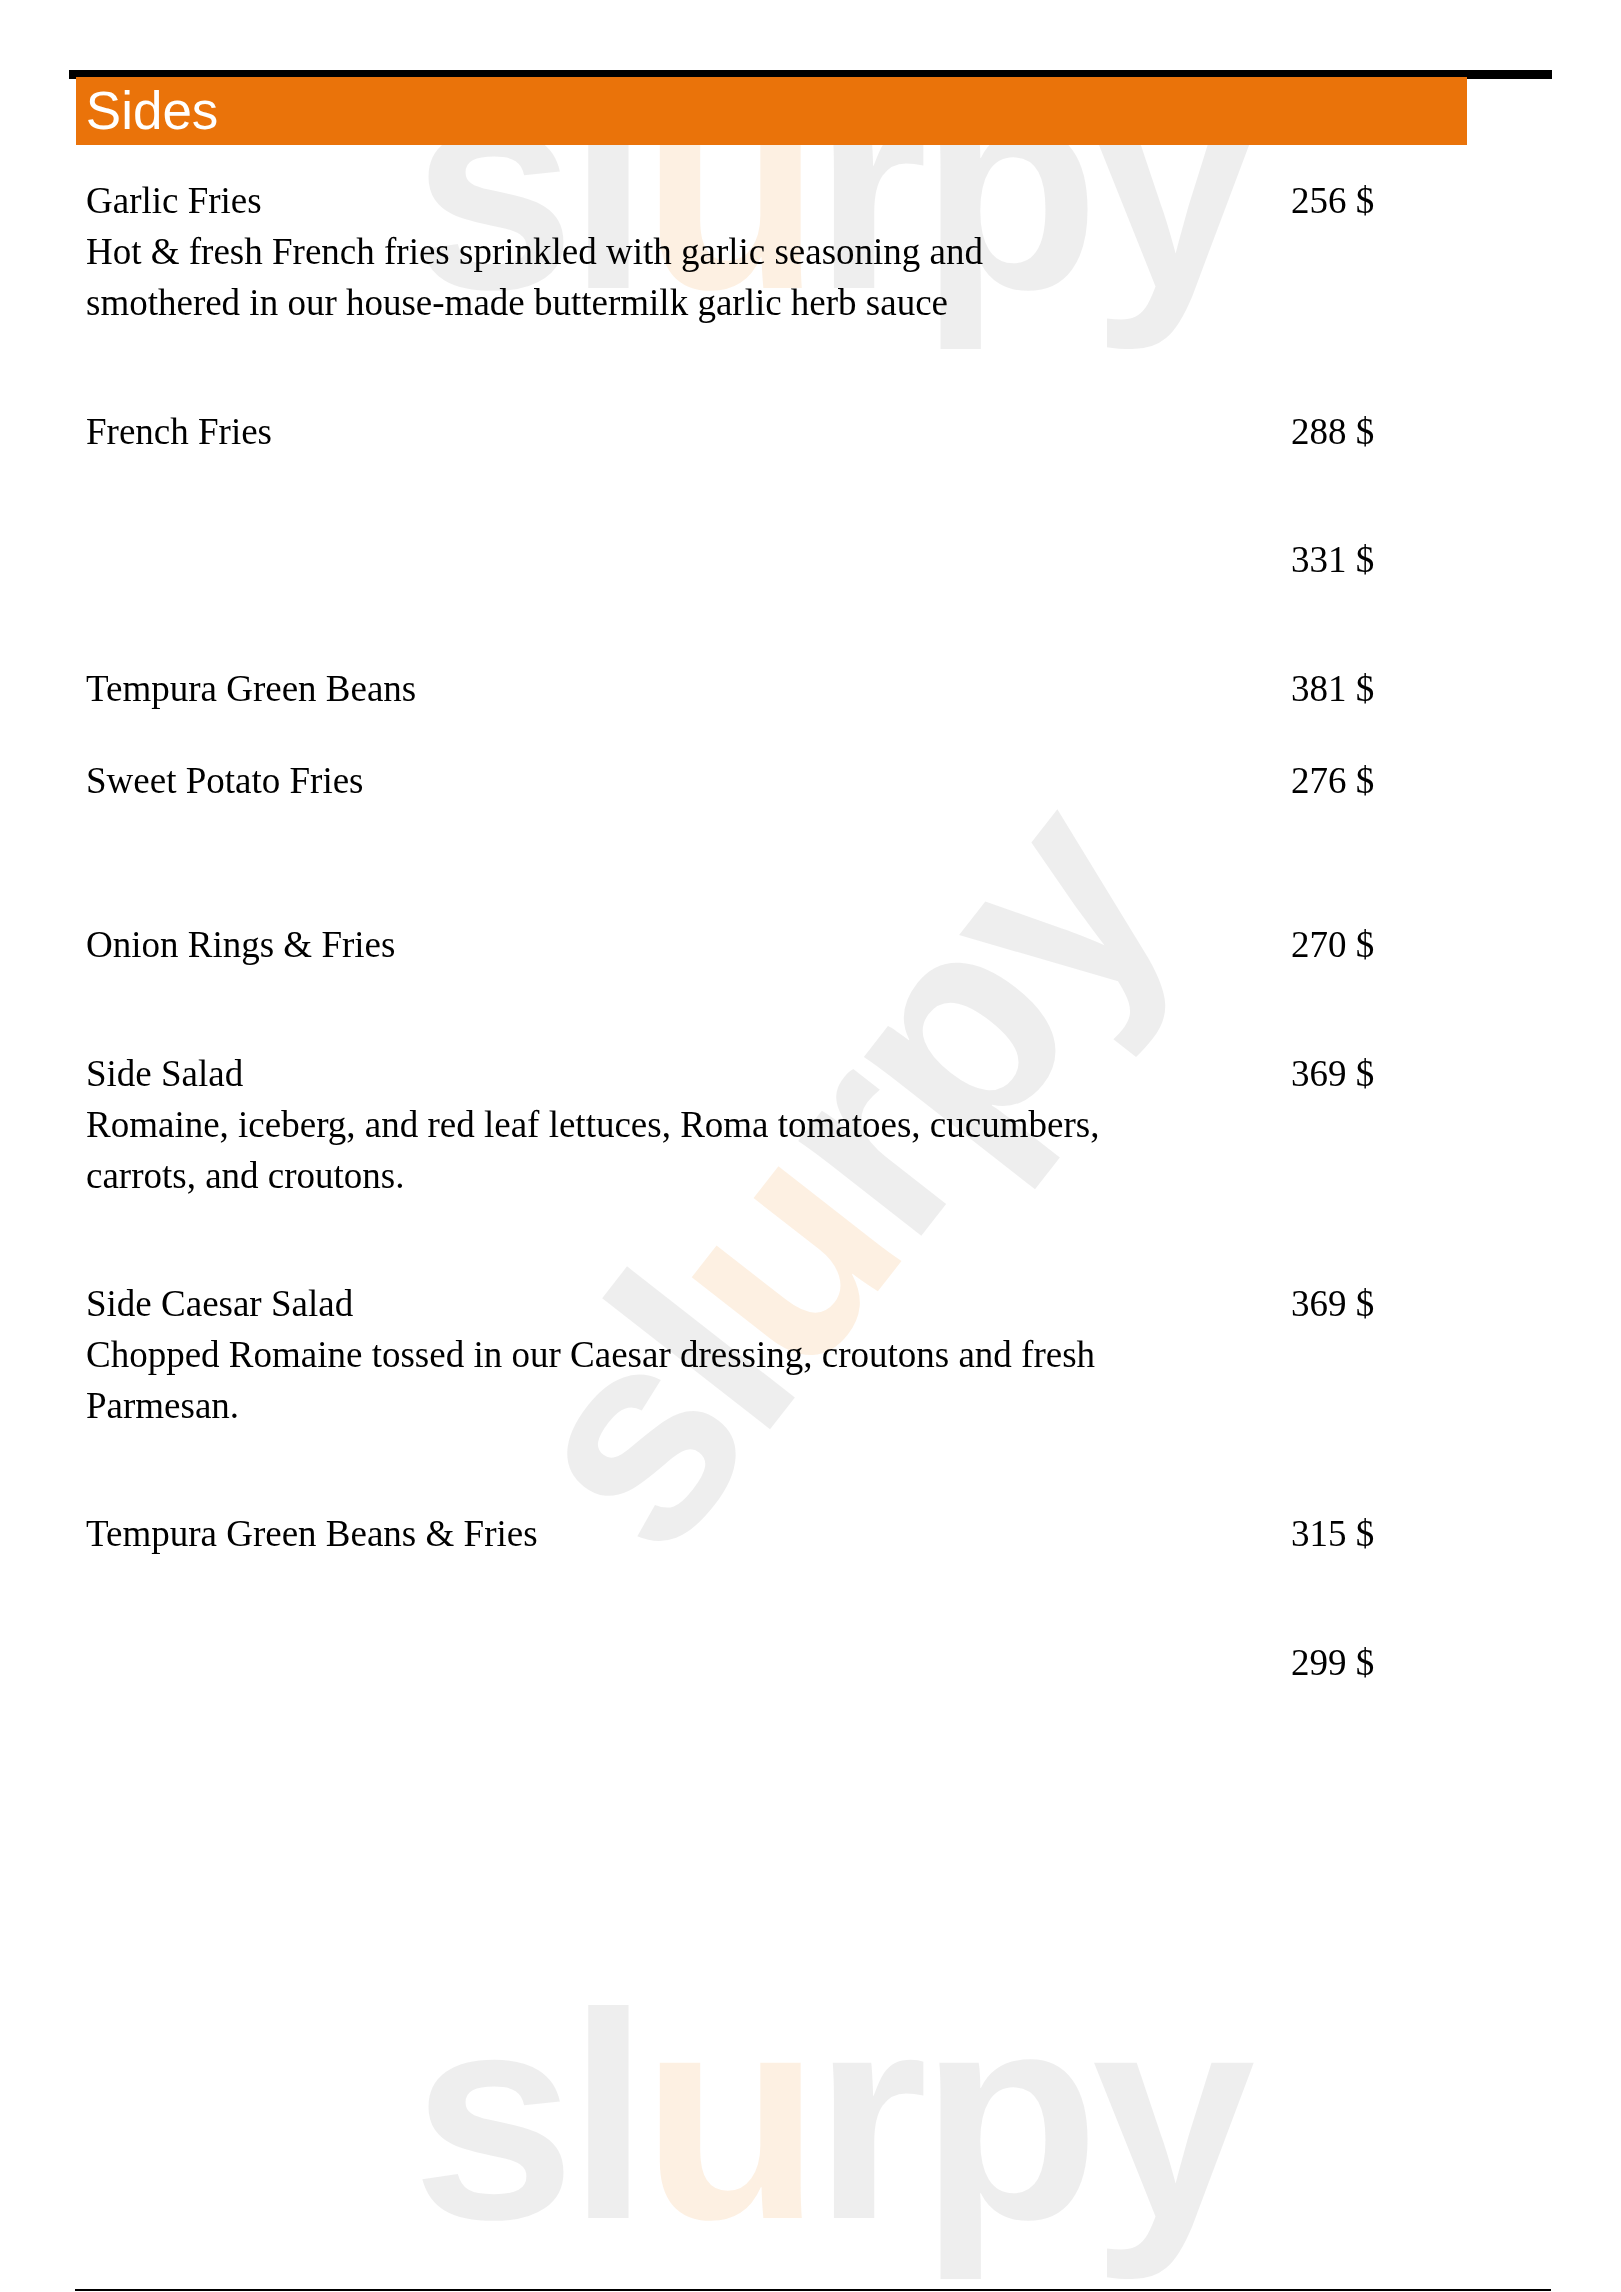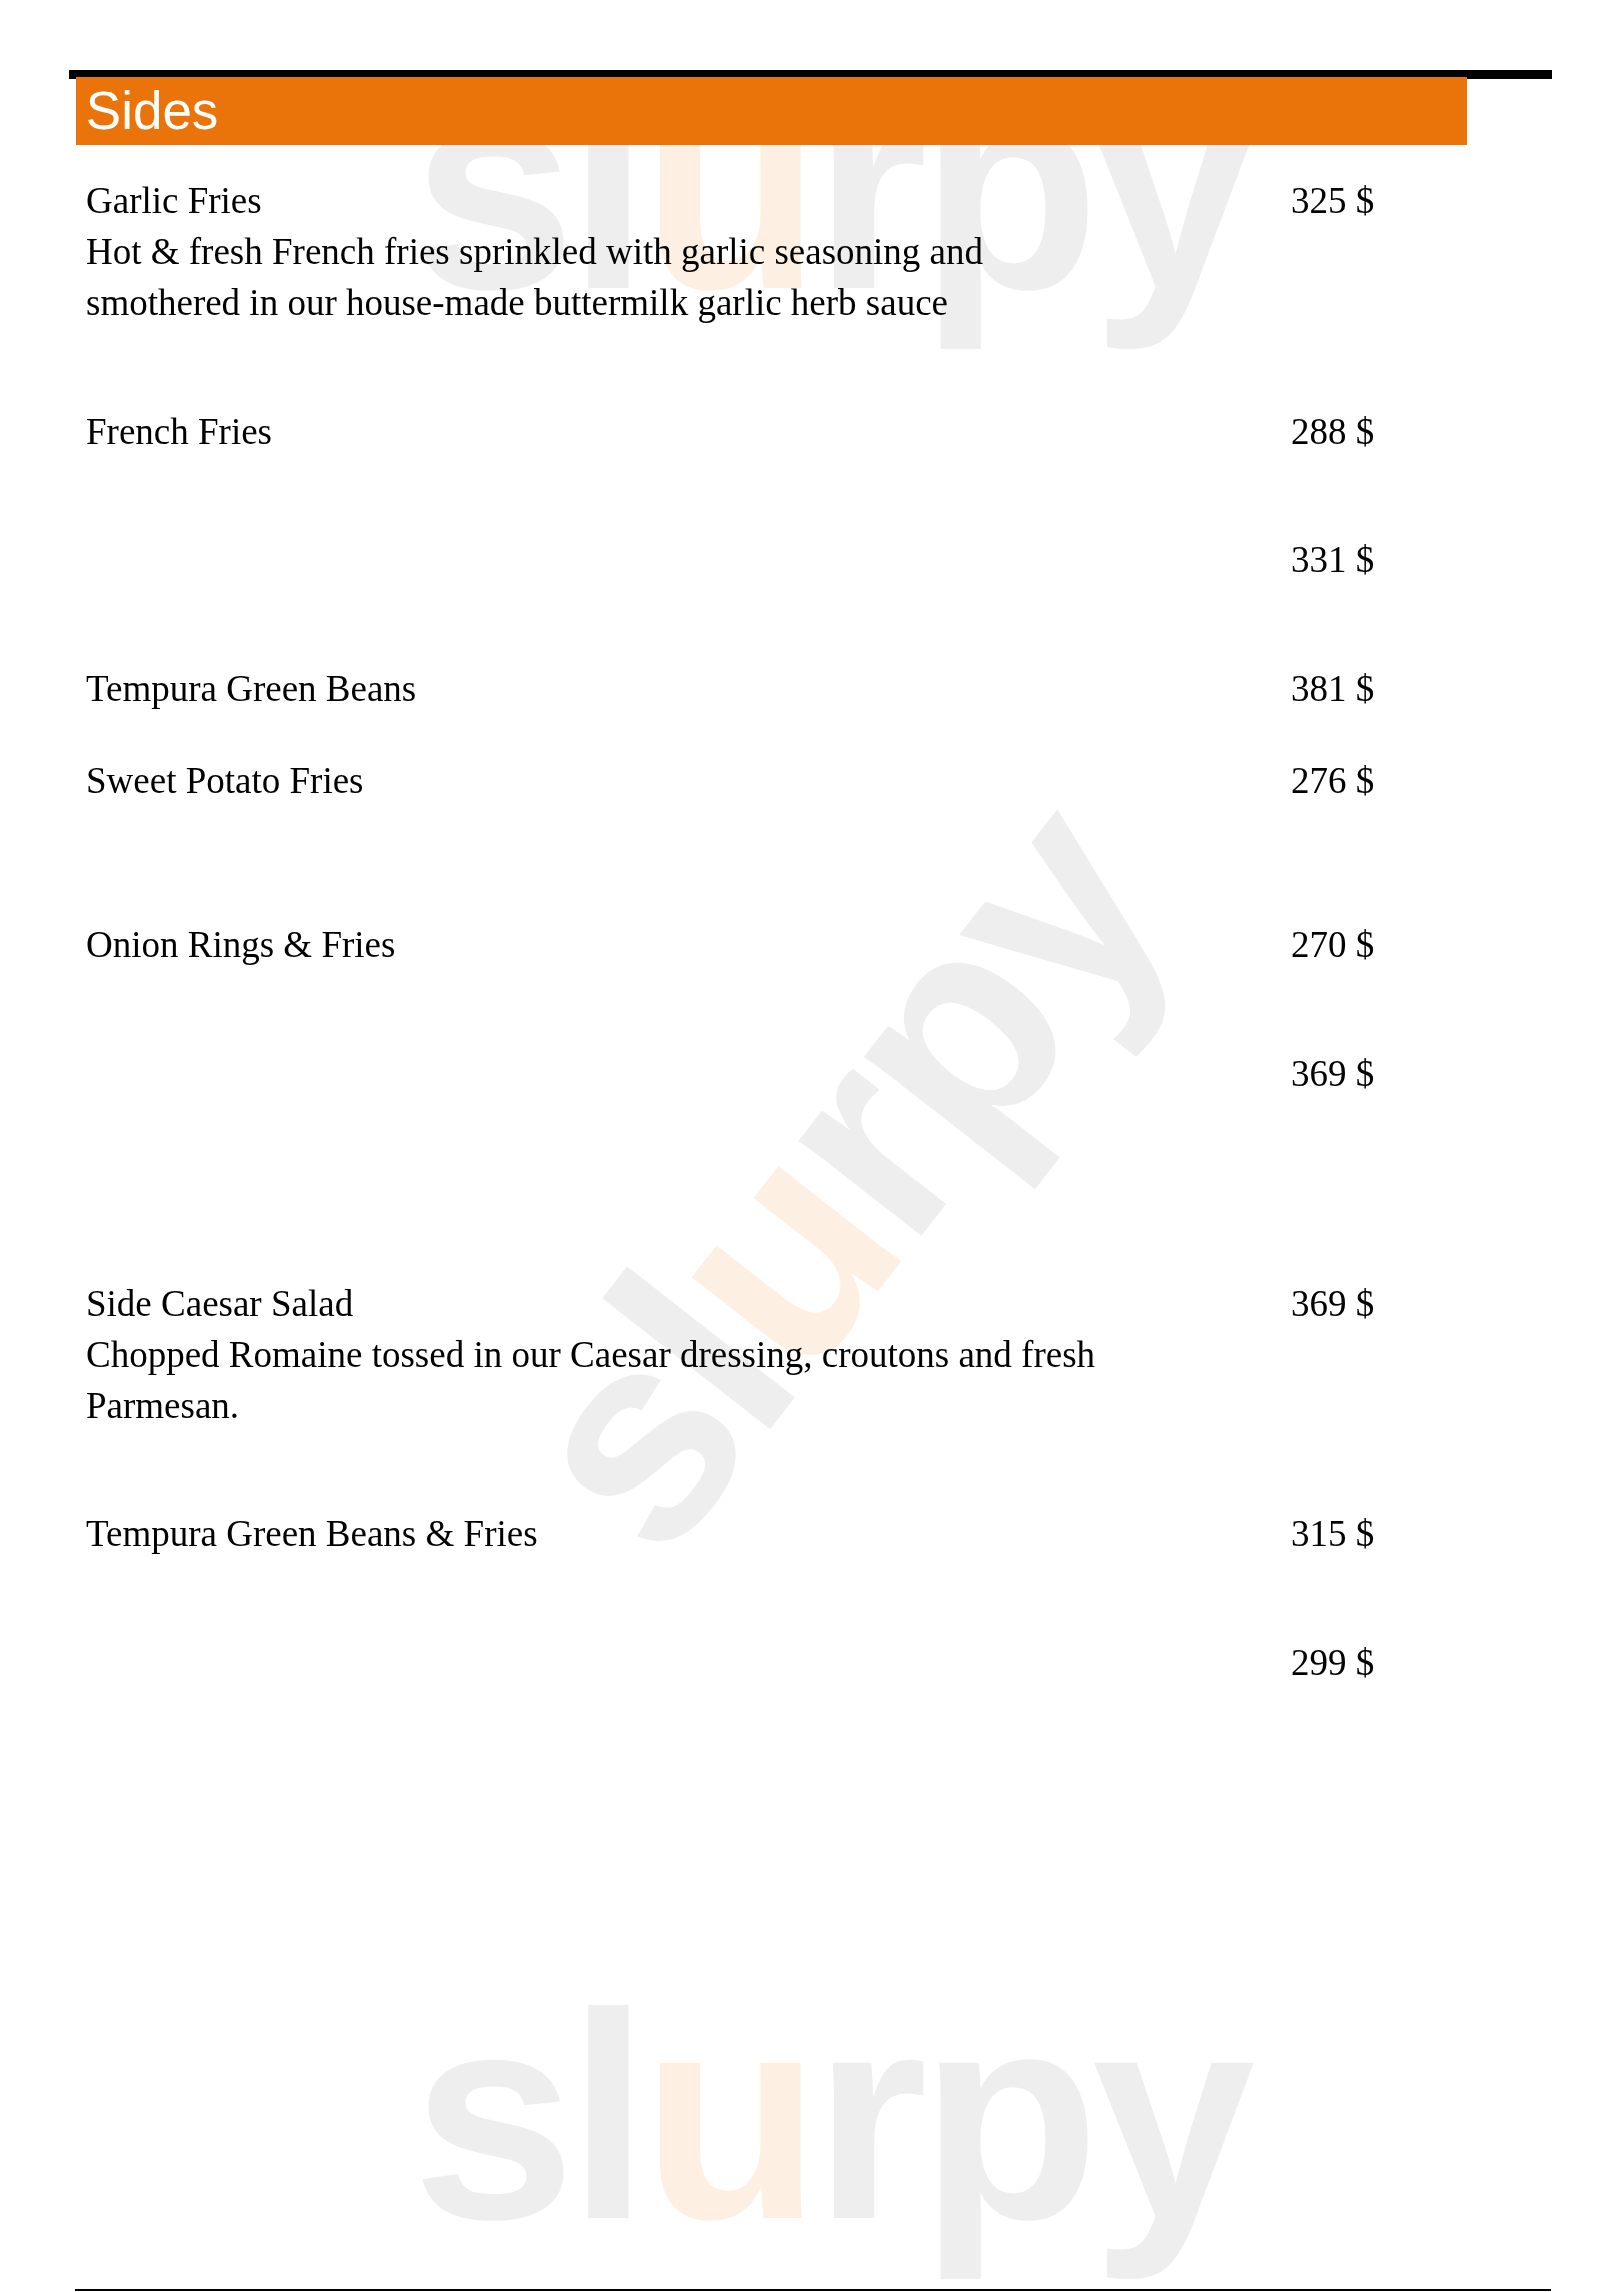"325 $" span.item-price { text: 325 -> 256 }
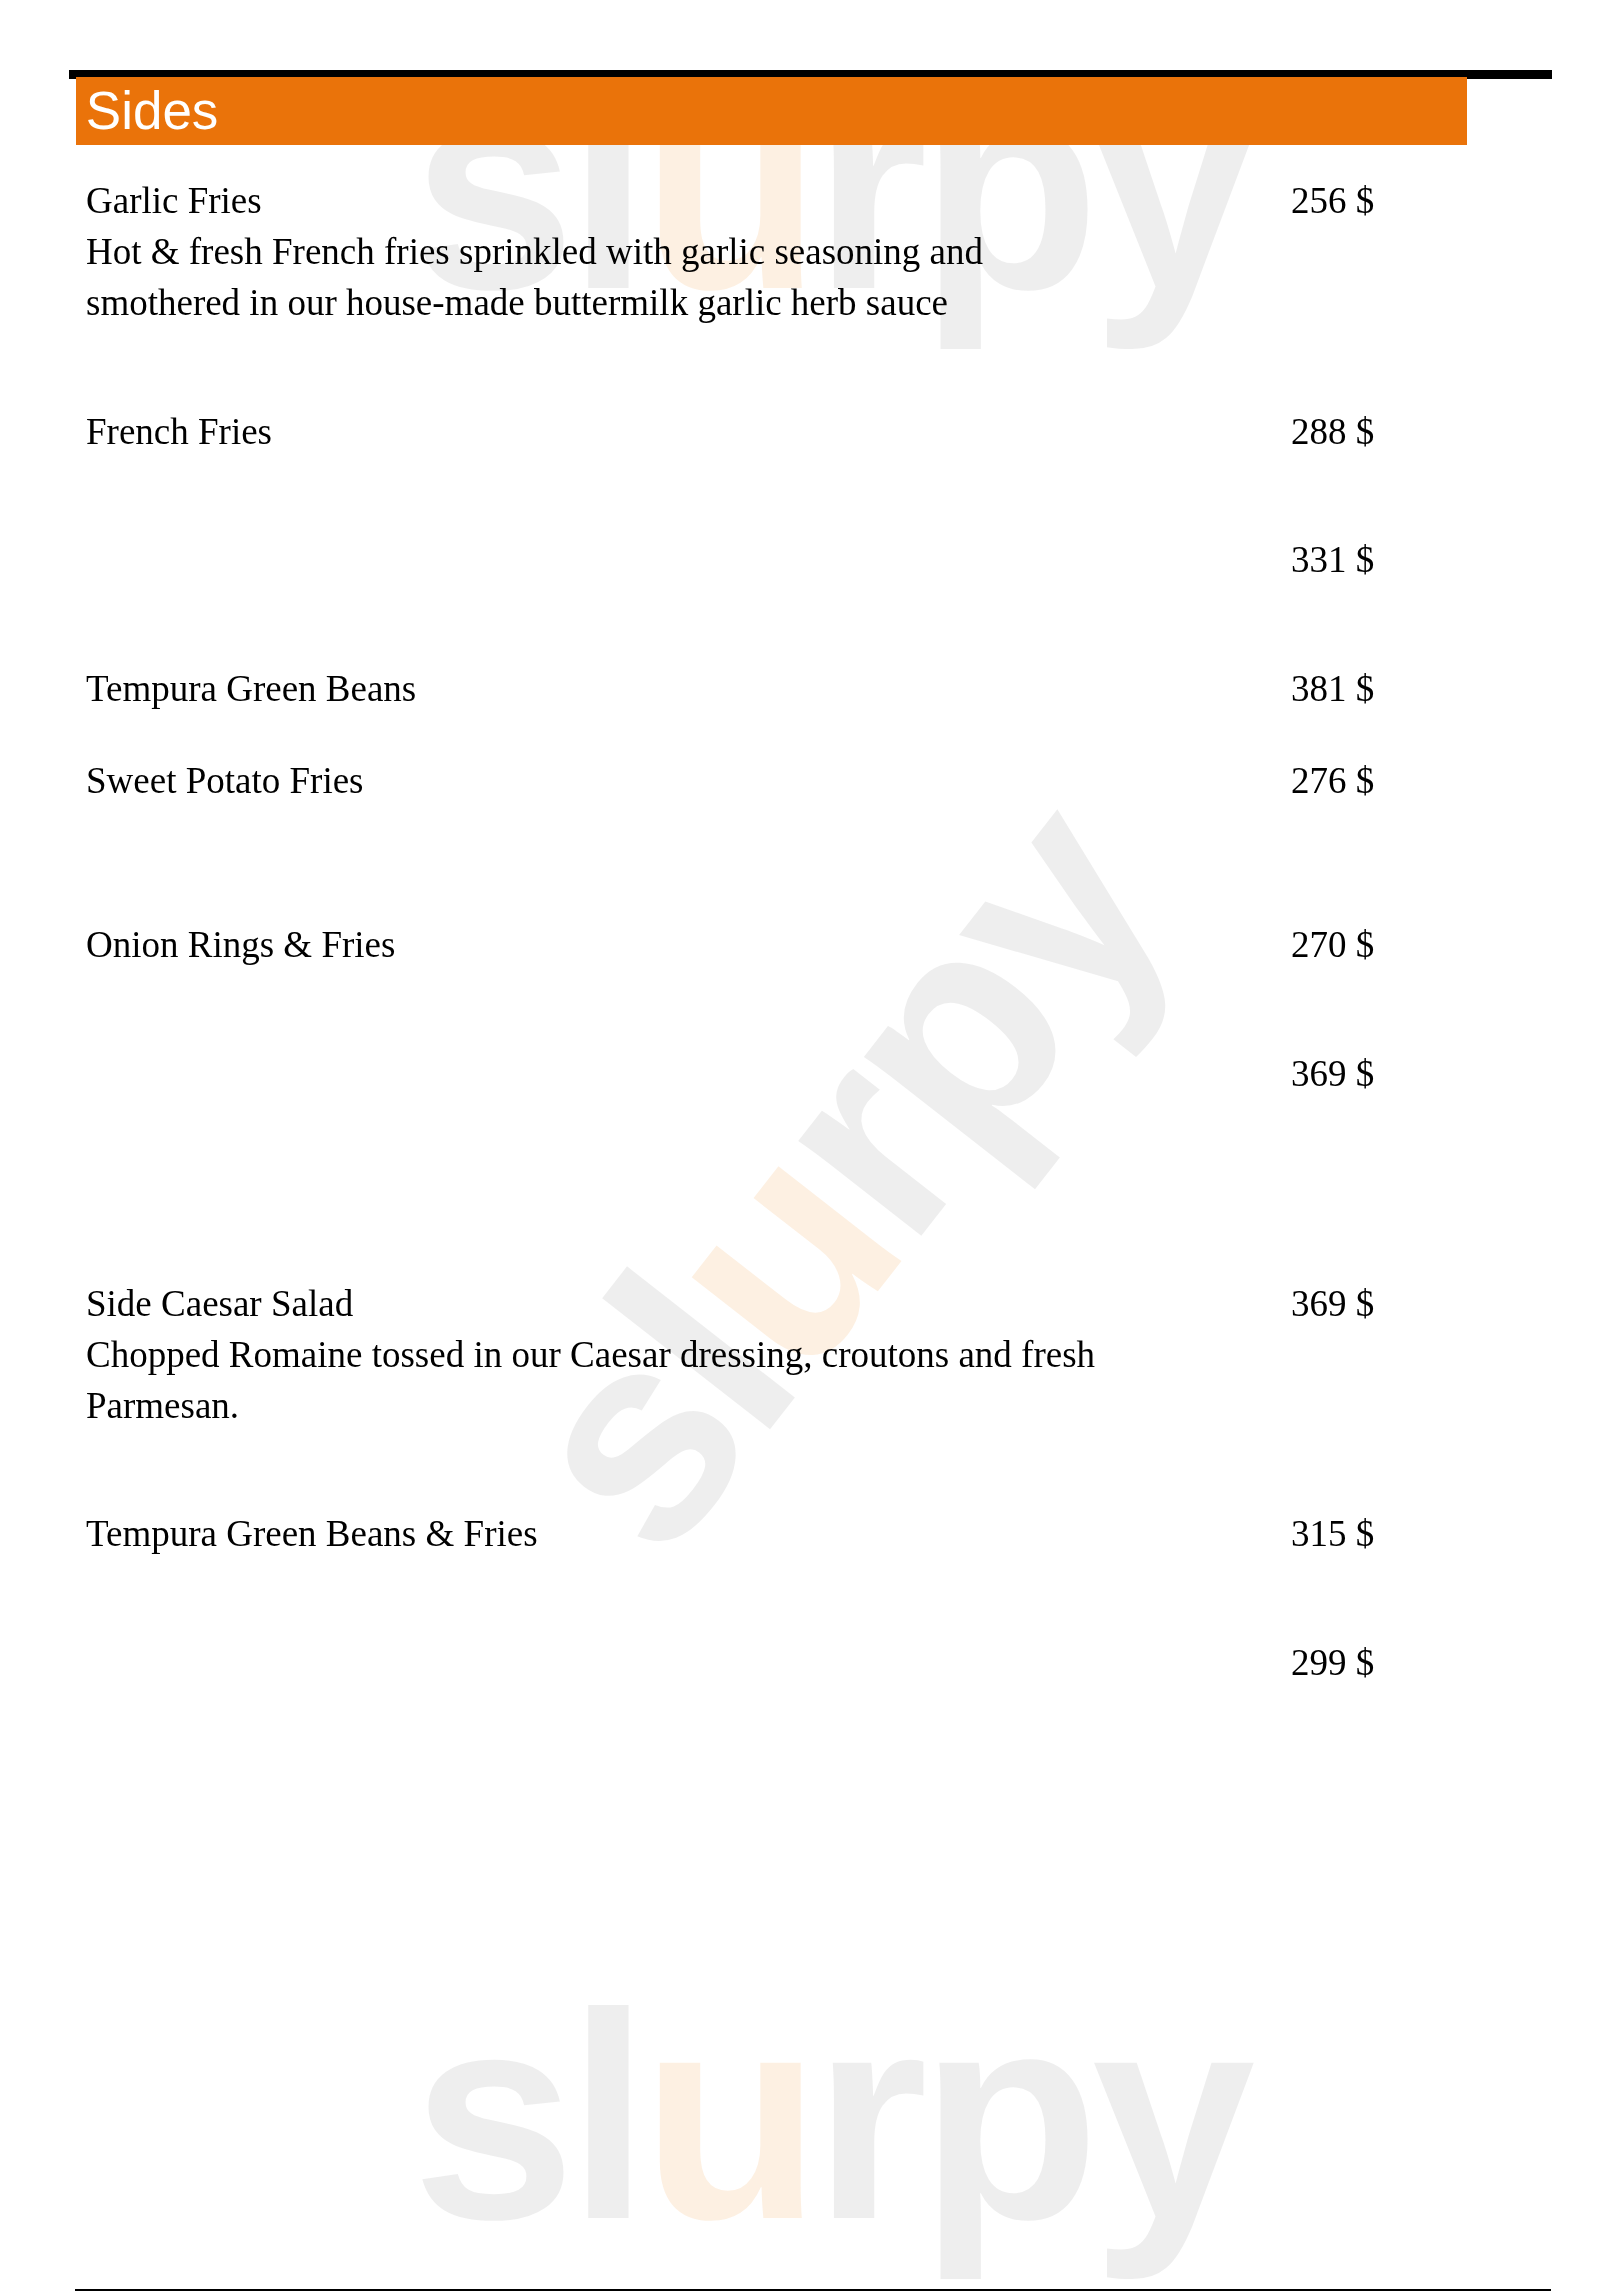"Side Salad" div.item-text { html: none -> <div> <span>Side Salad</span> <span>Romaine, iceberg, and red leaf lettuces, Roma tomatoes, cucumbers, carrots, and croutons.</span> </div> }
